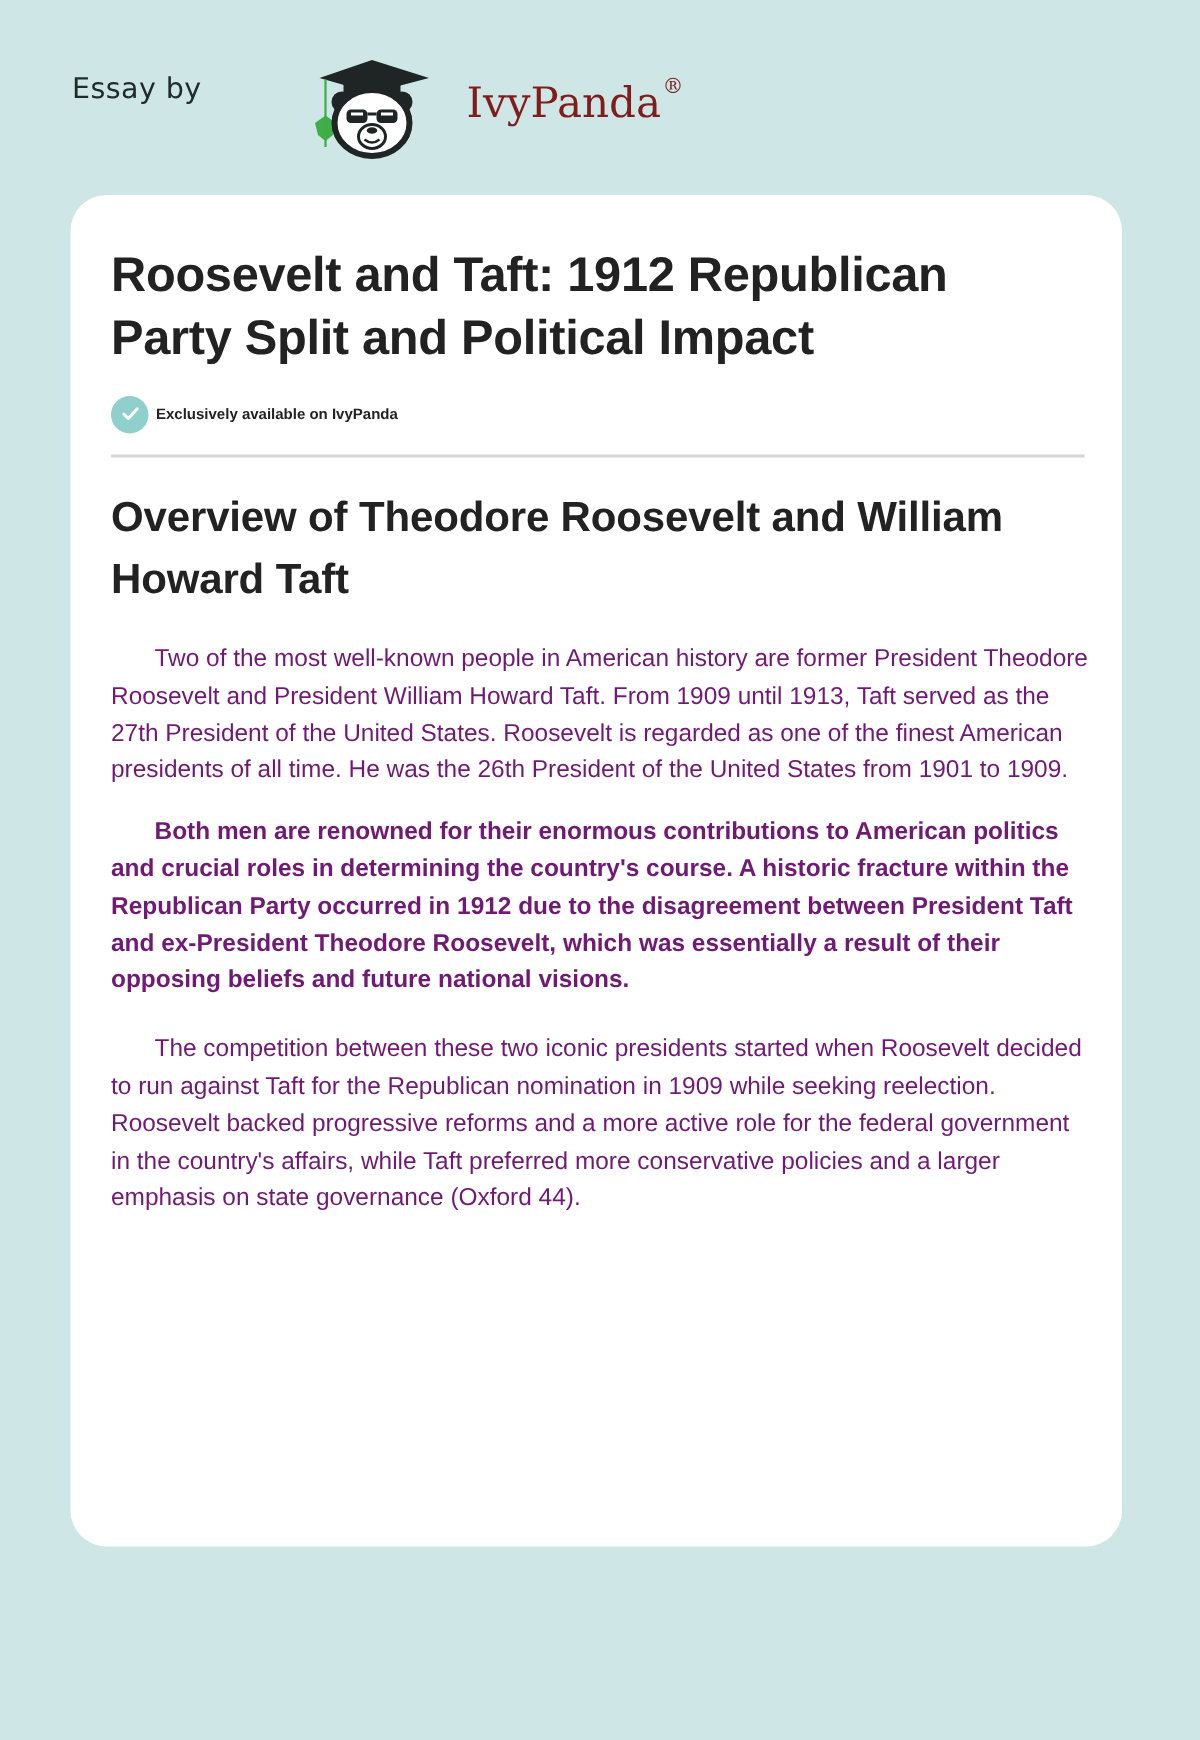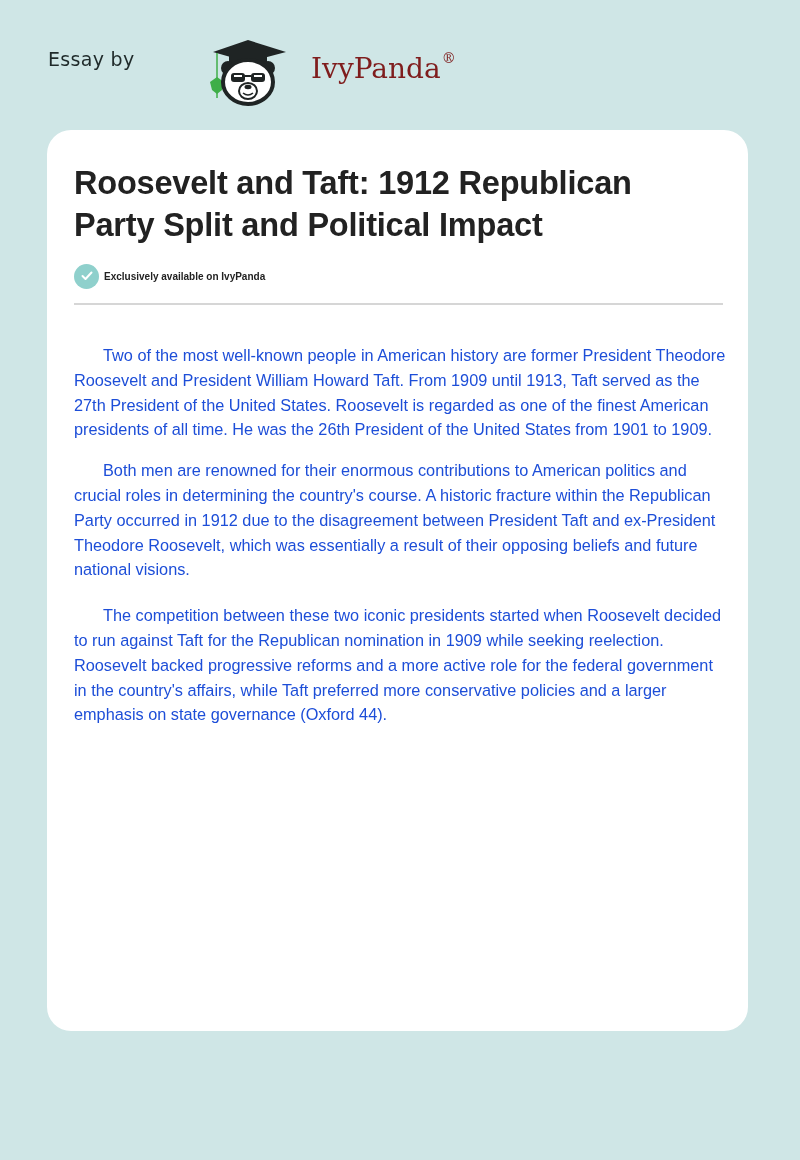"Overview of Theodore Roosevelt and" h2.section-heading { html: none -> <h2>Overview of Theodore Roosevelt and William Howard Taft</h2> }
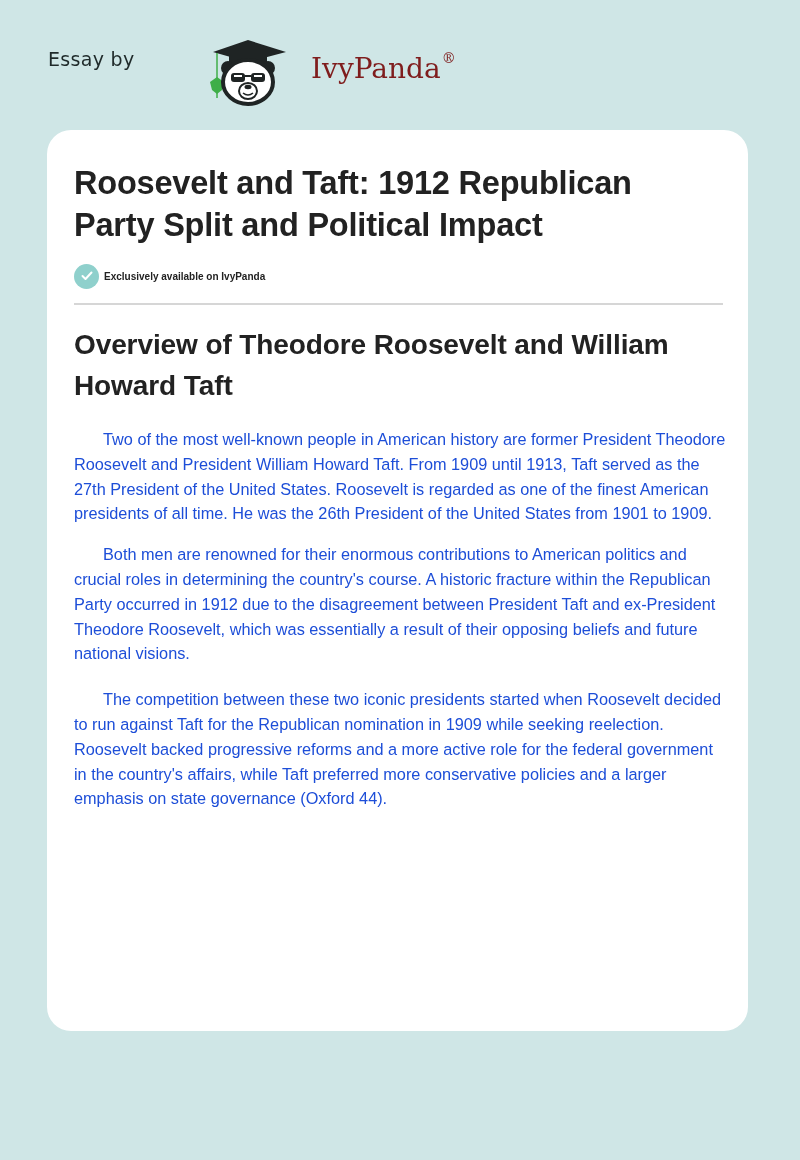"Two of the most well-known" .para { color: #1d4ed8 -> #701a75 }
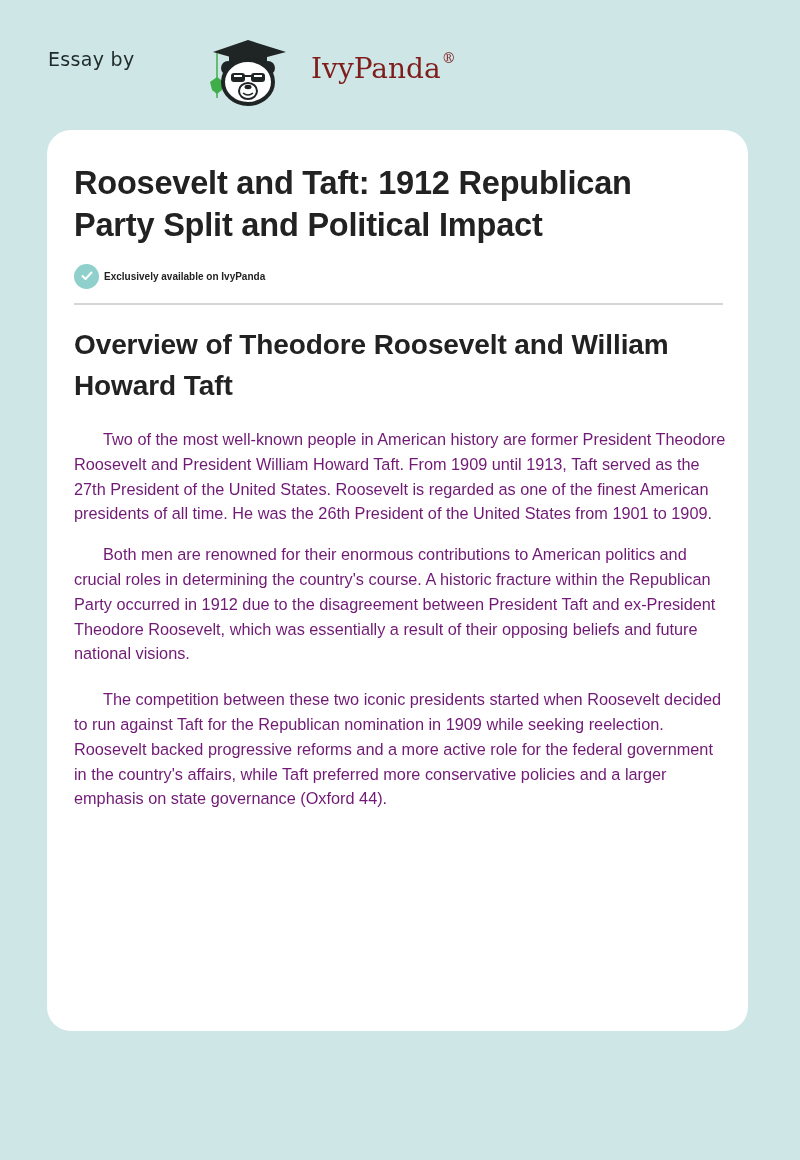"Both men are renowned for" .p2 { font-weight: none -> bold }
